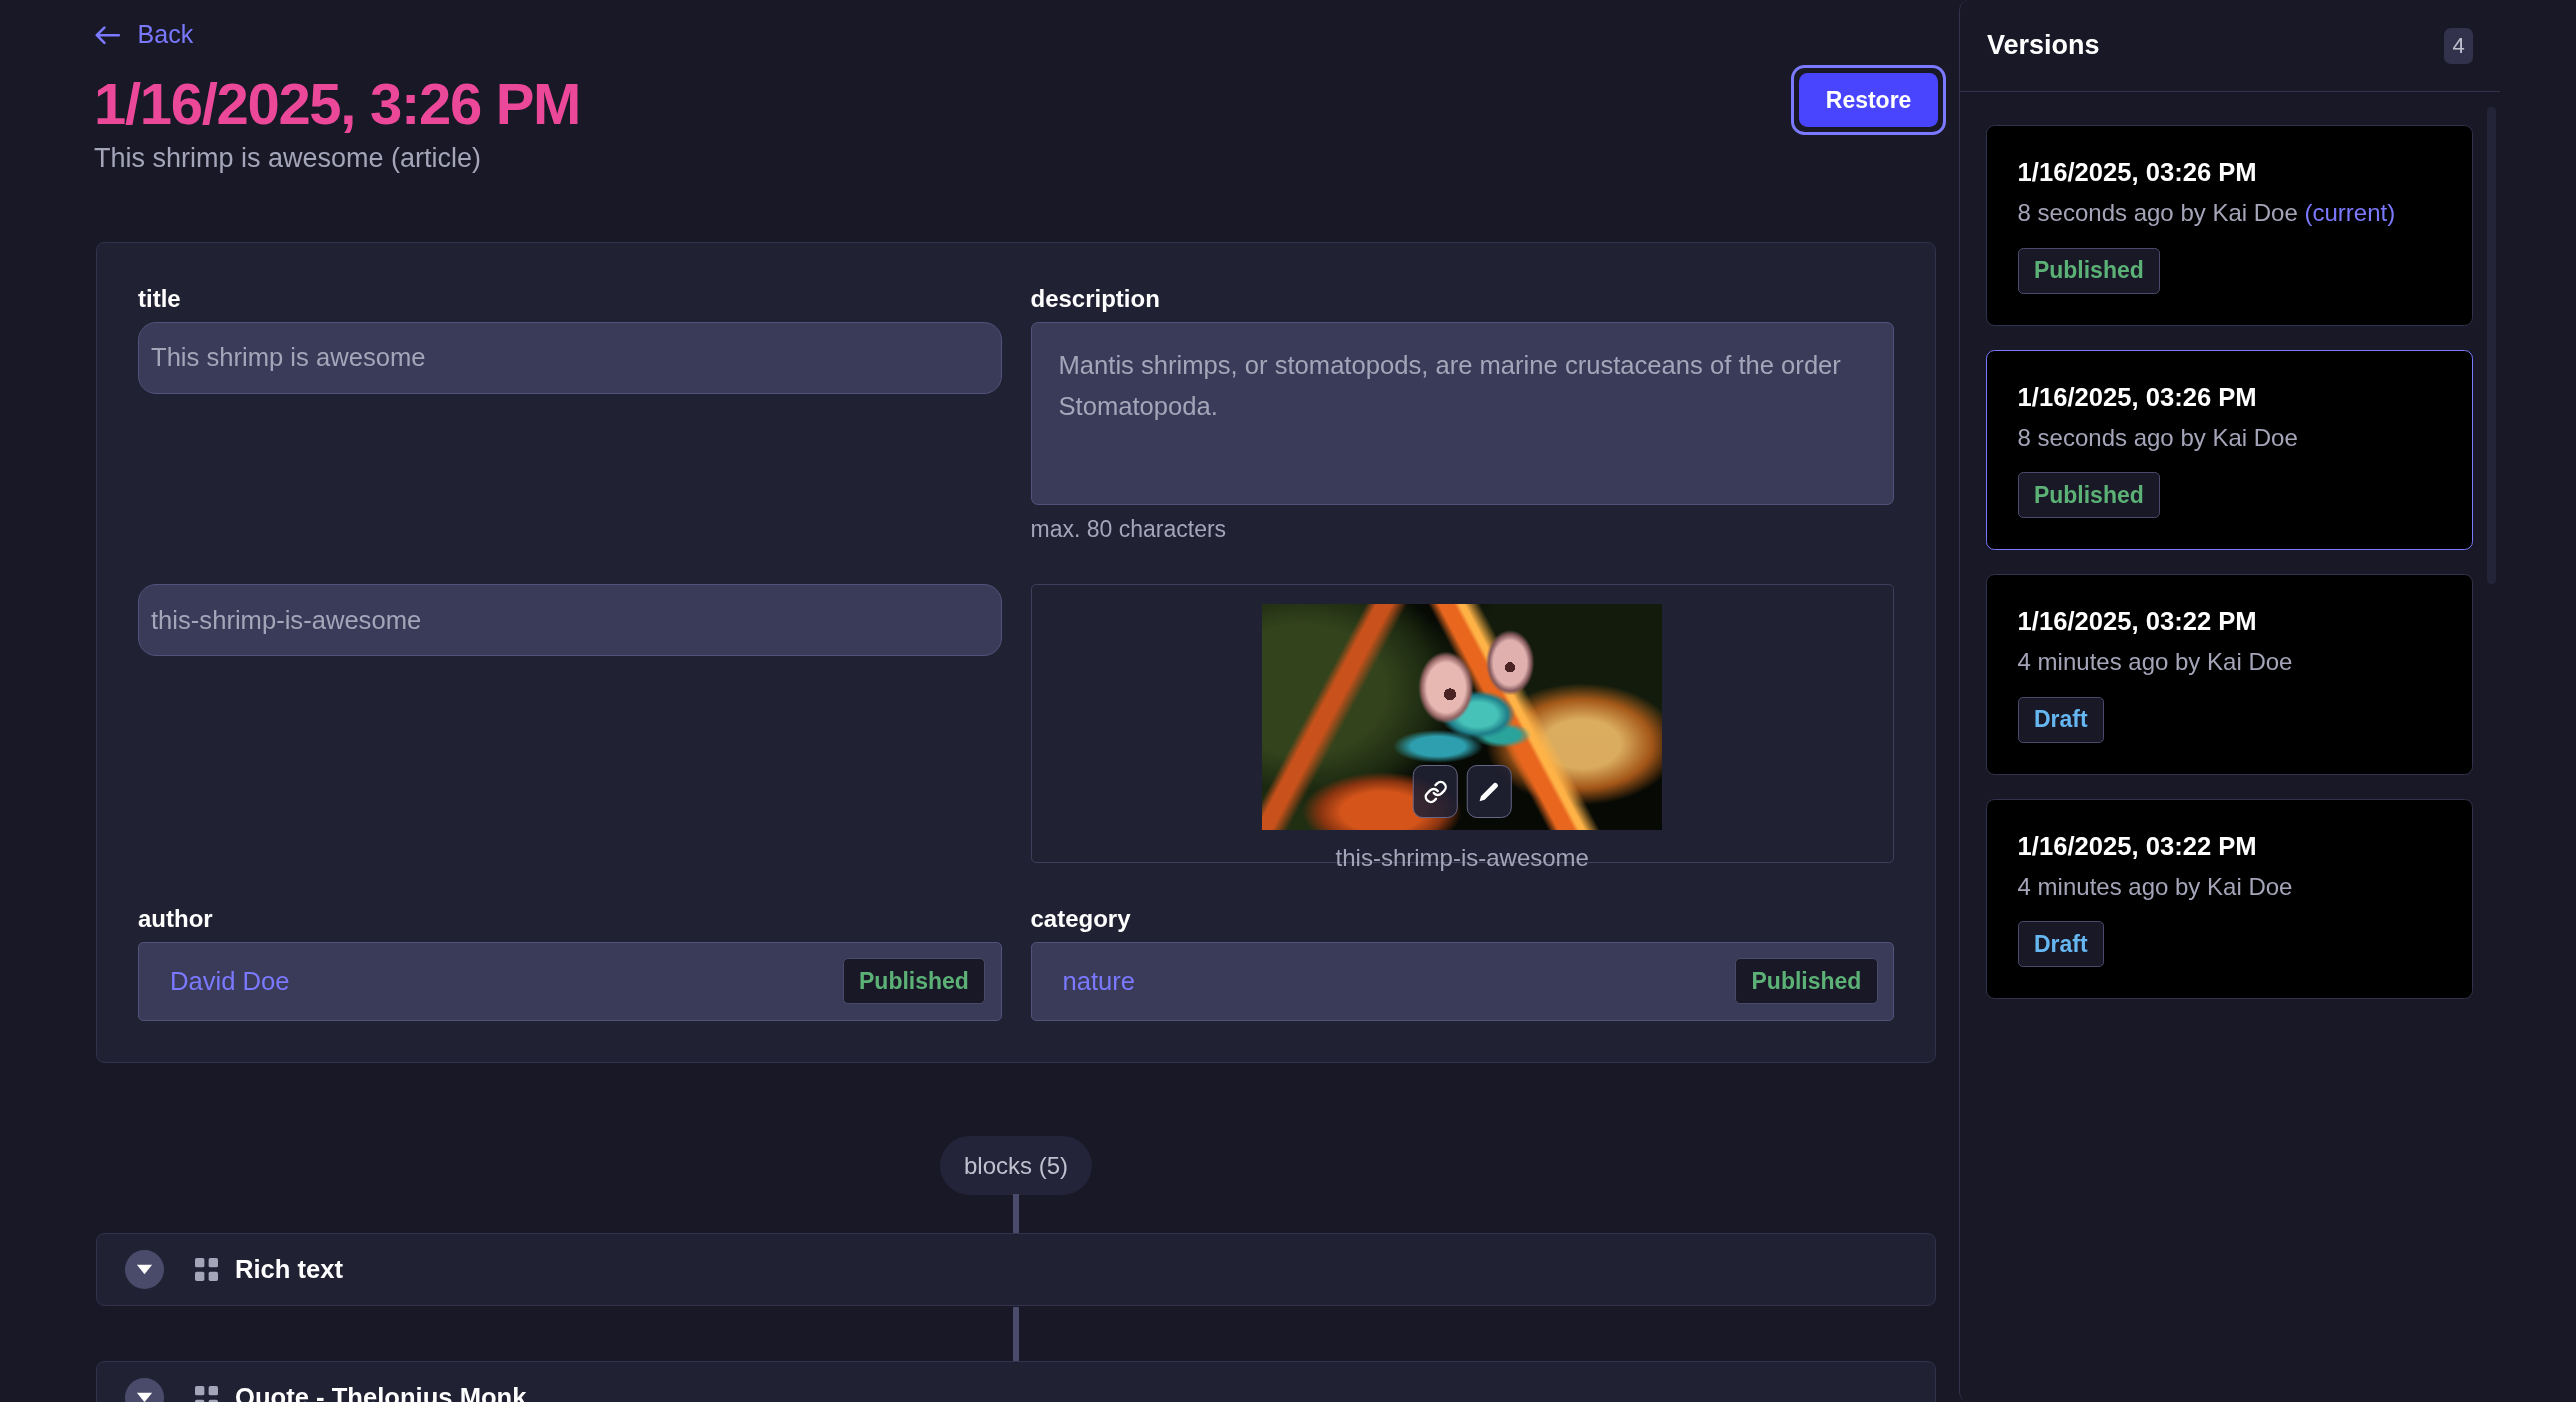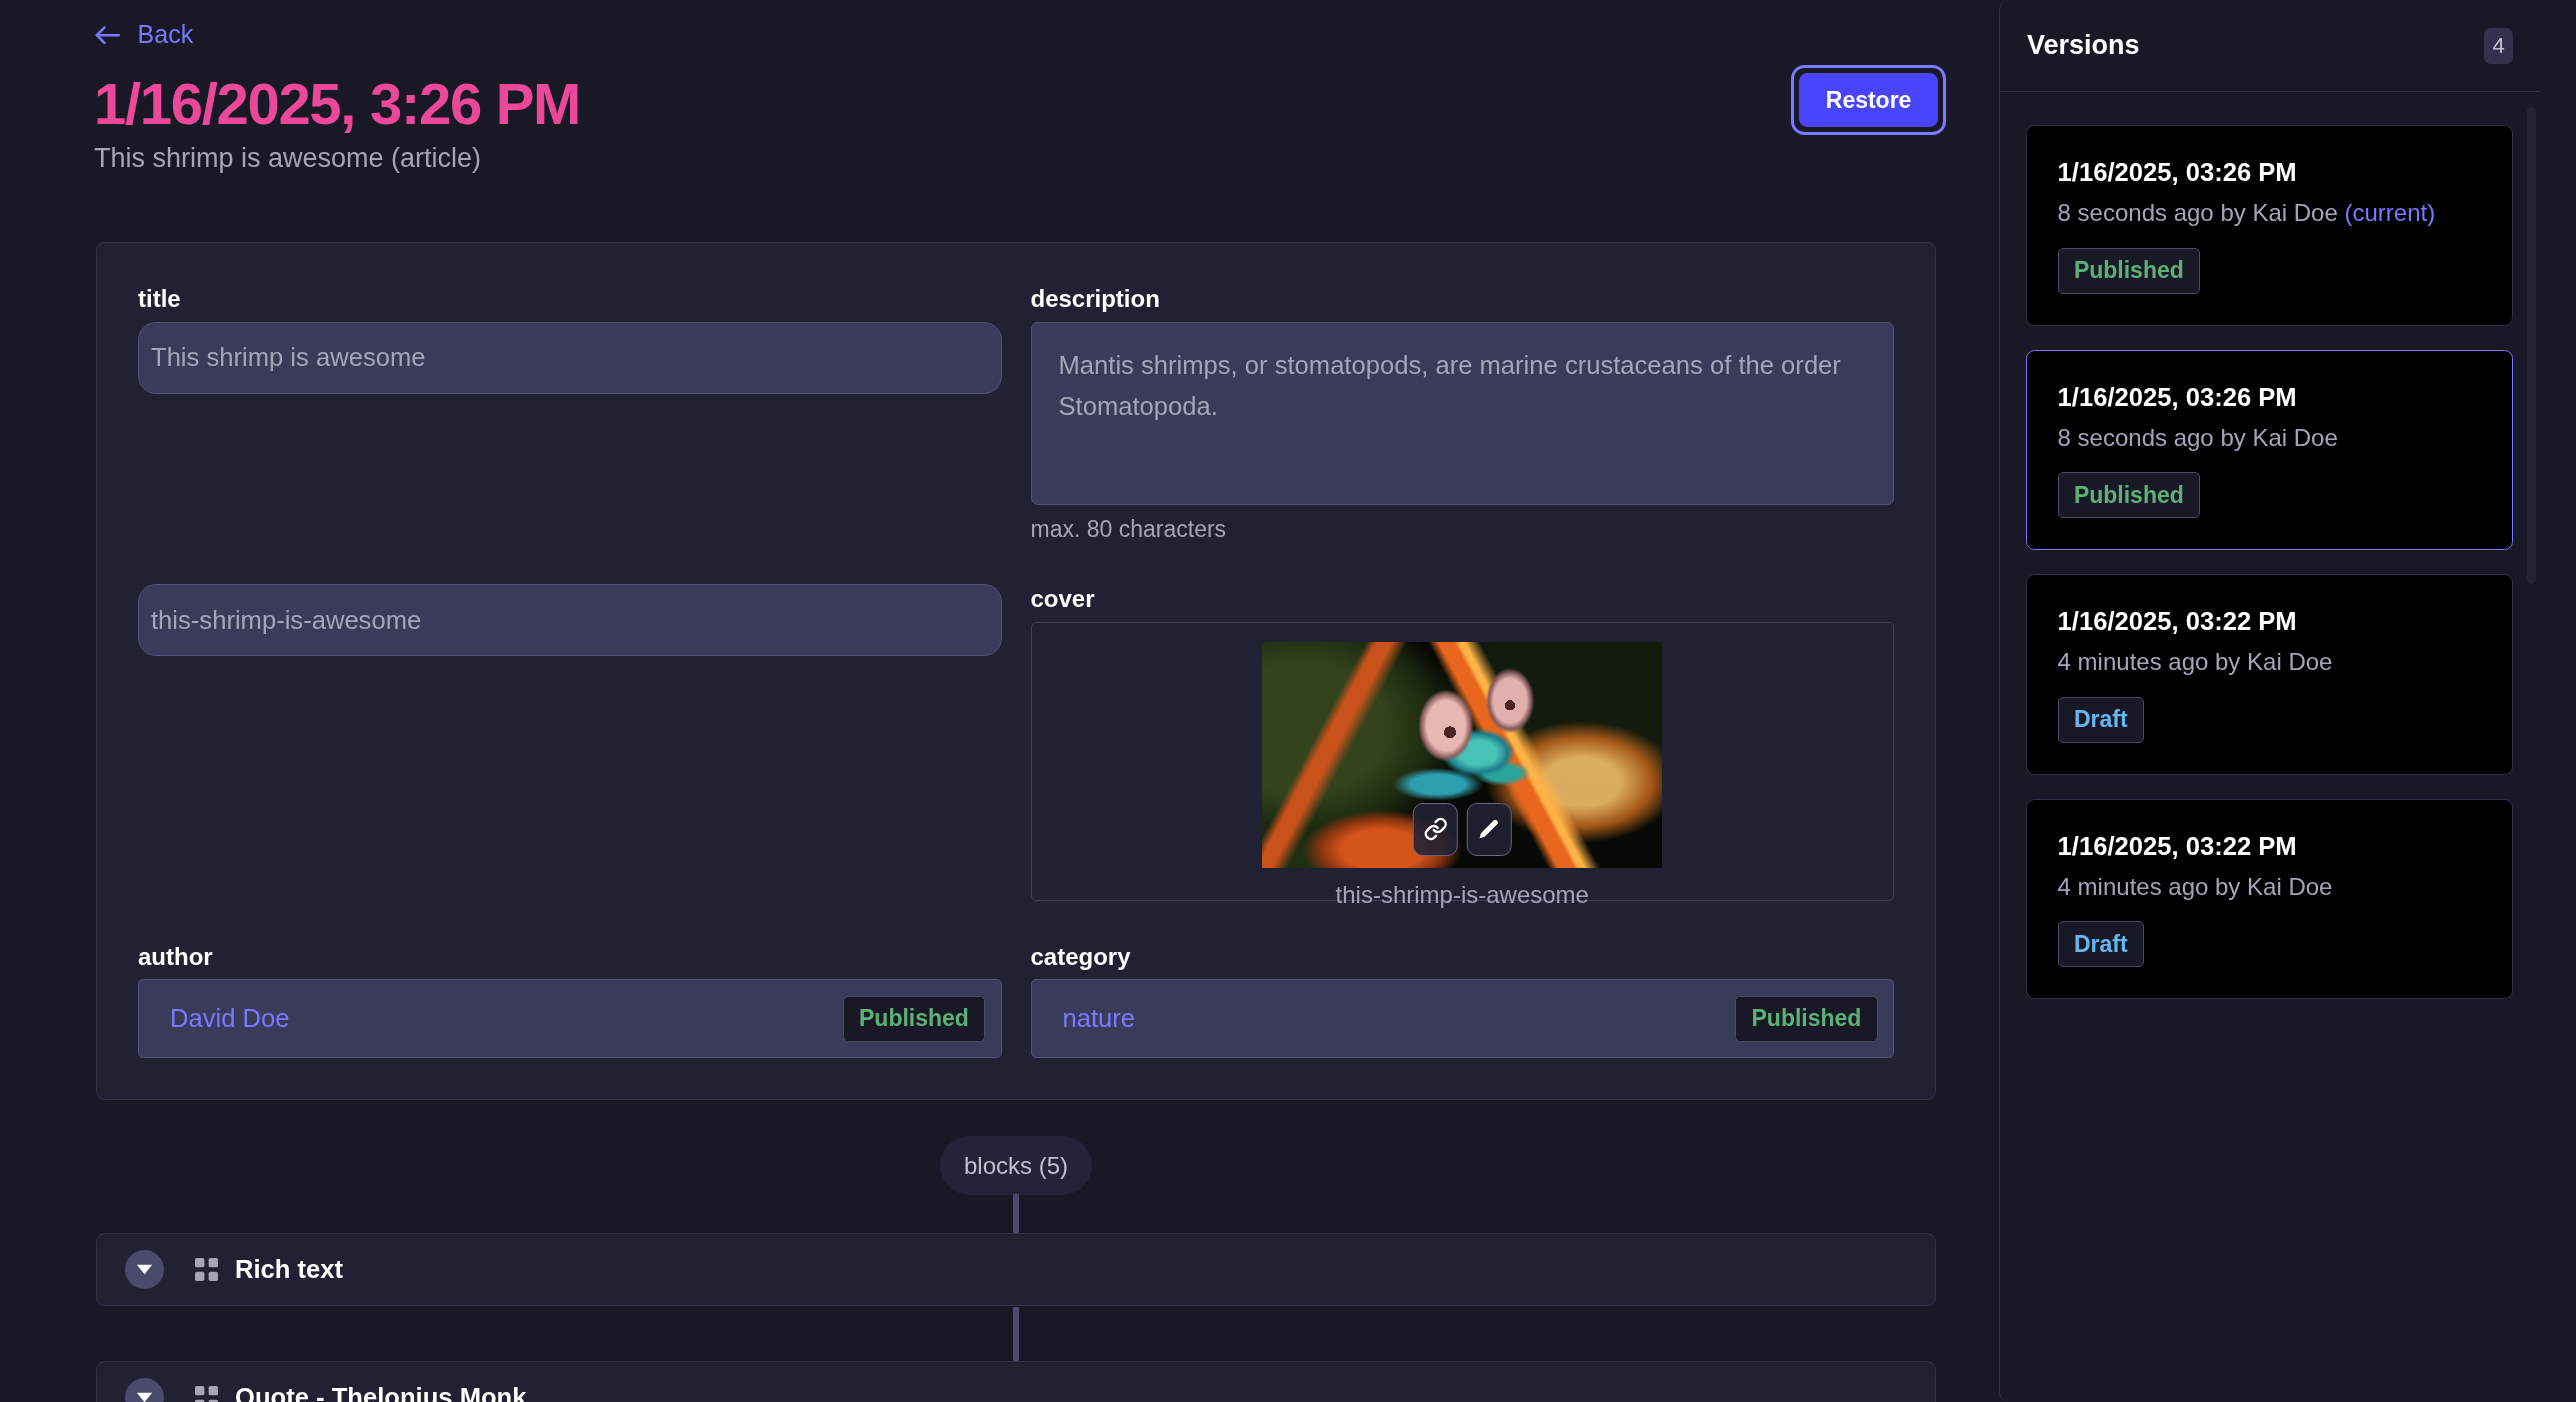"Versions" .sidebar { left: 1999px -> 1959px }
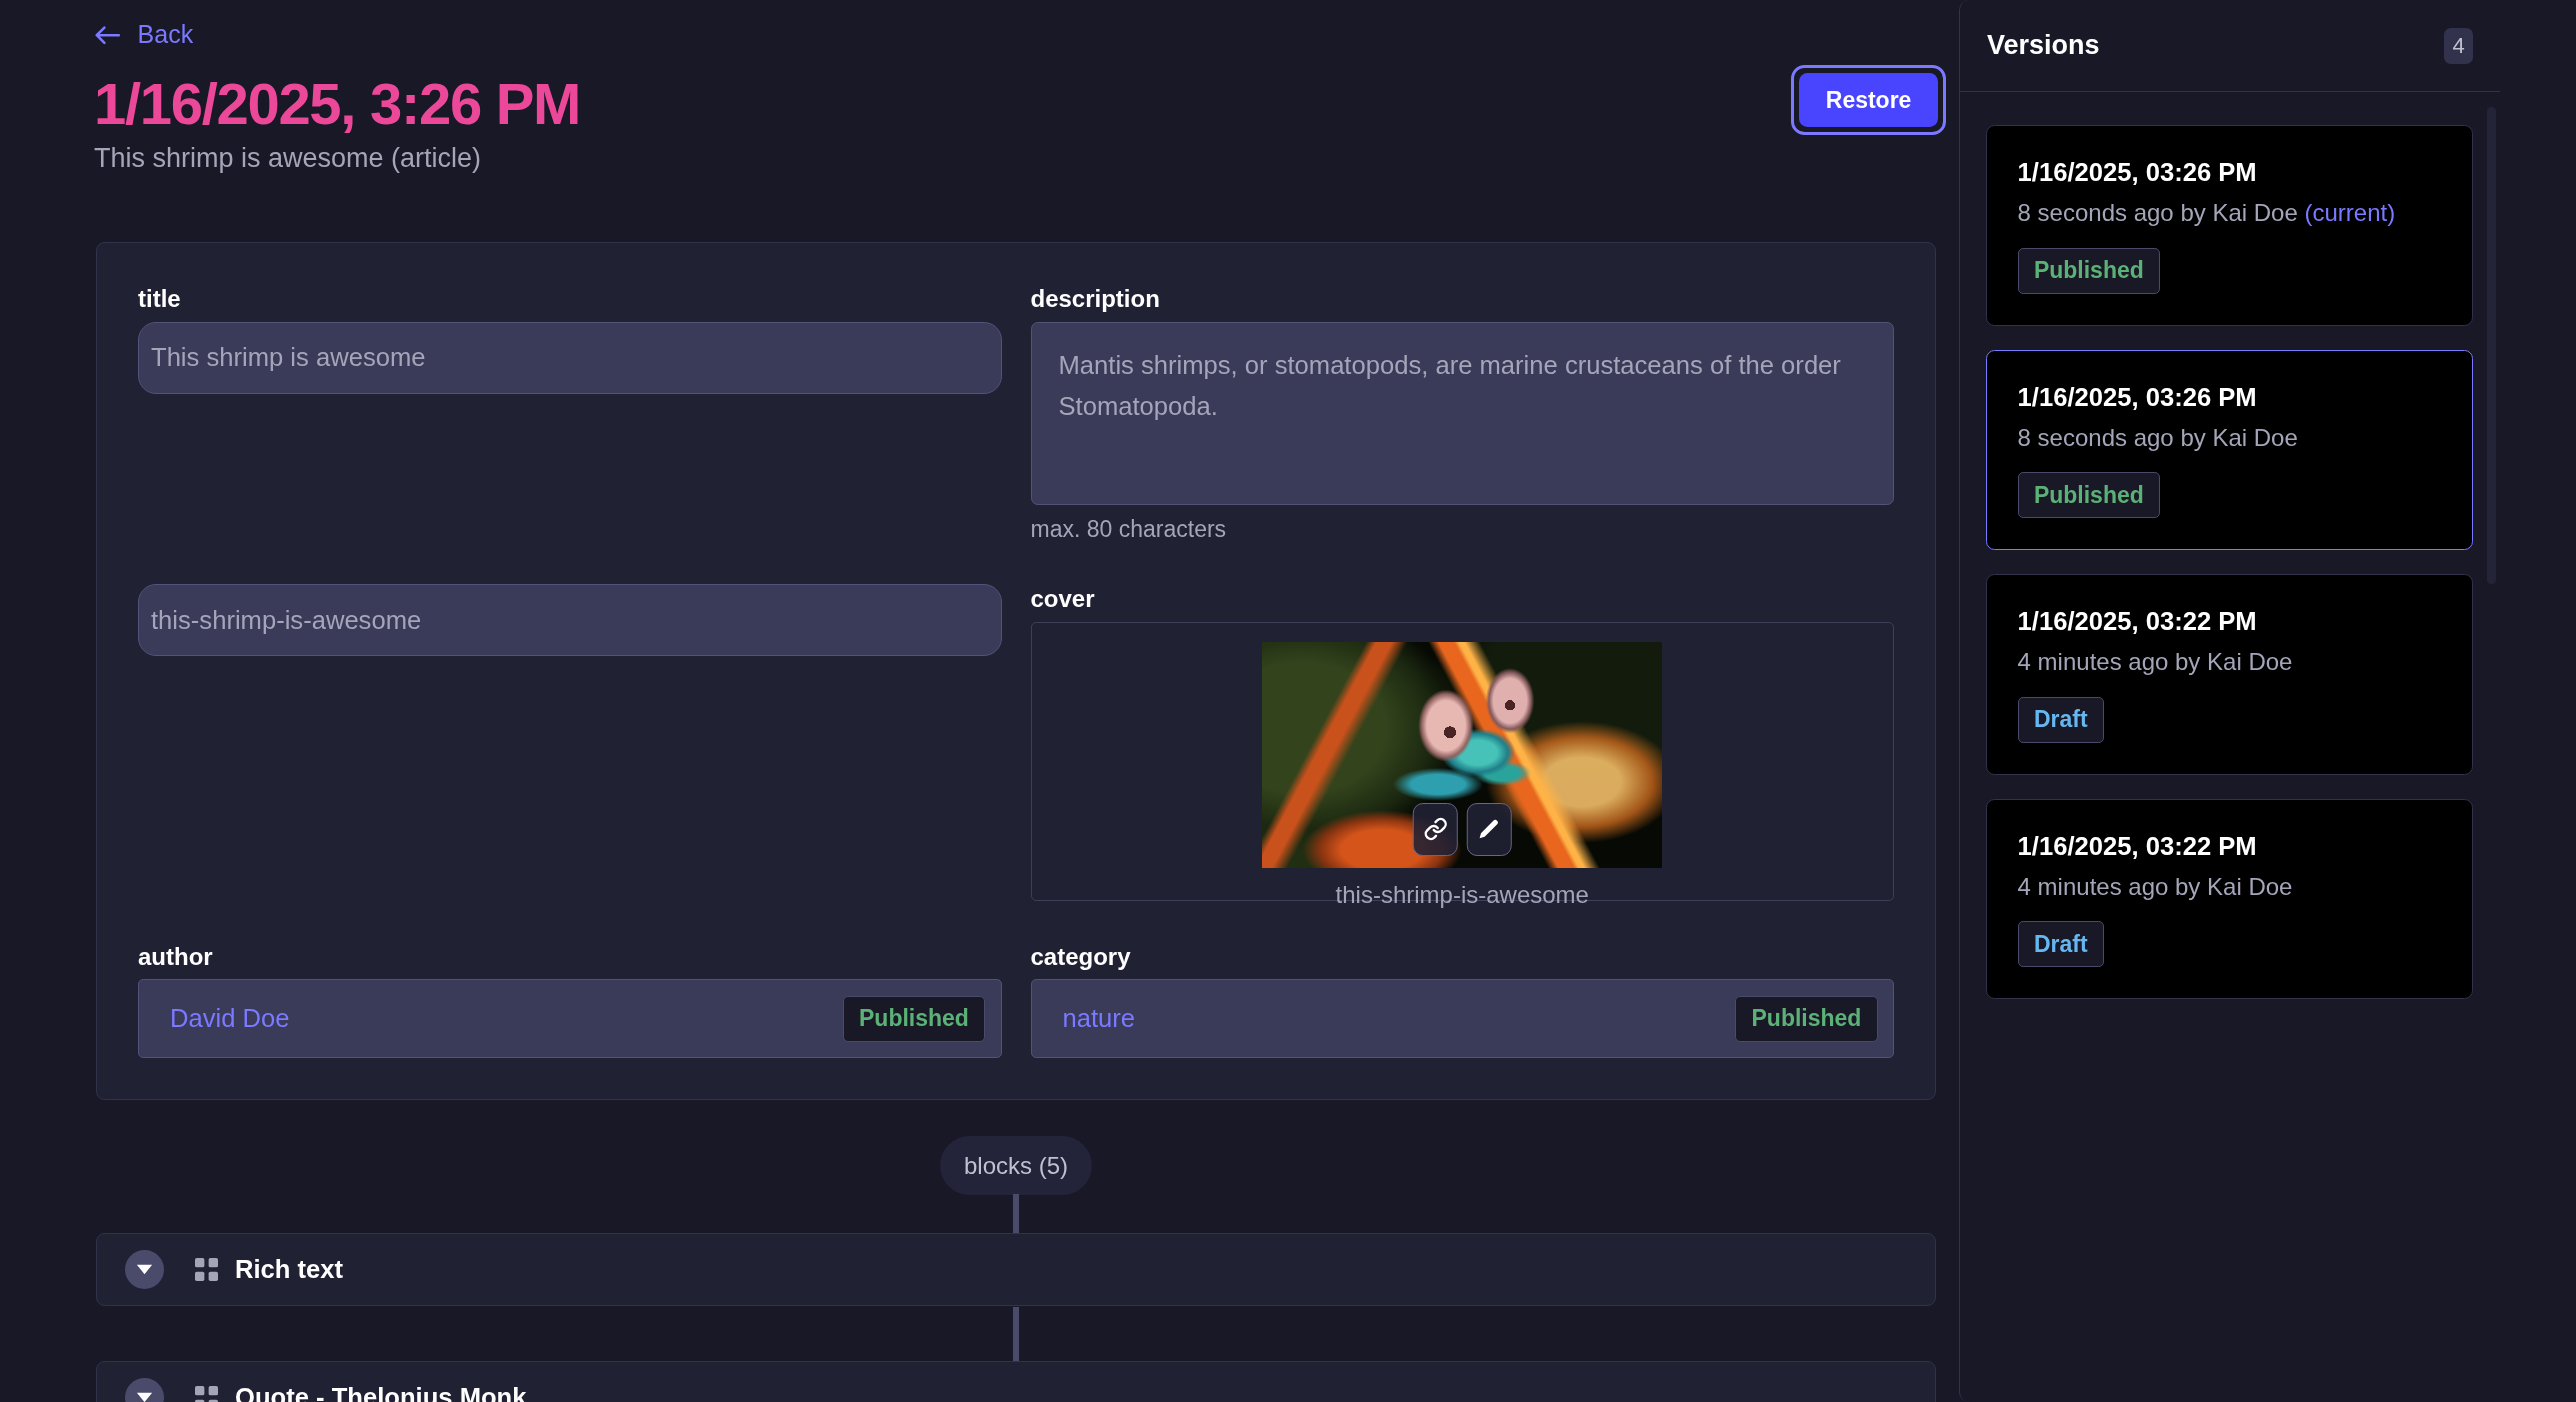"cover" label.field-label { html: <label>cover</label> -> none }
